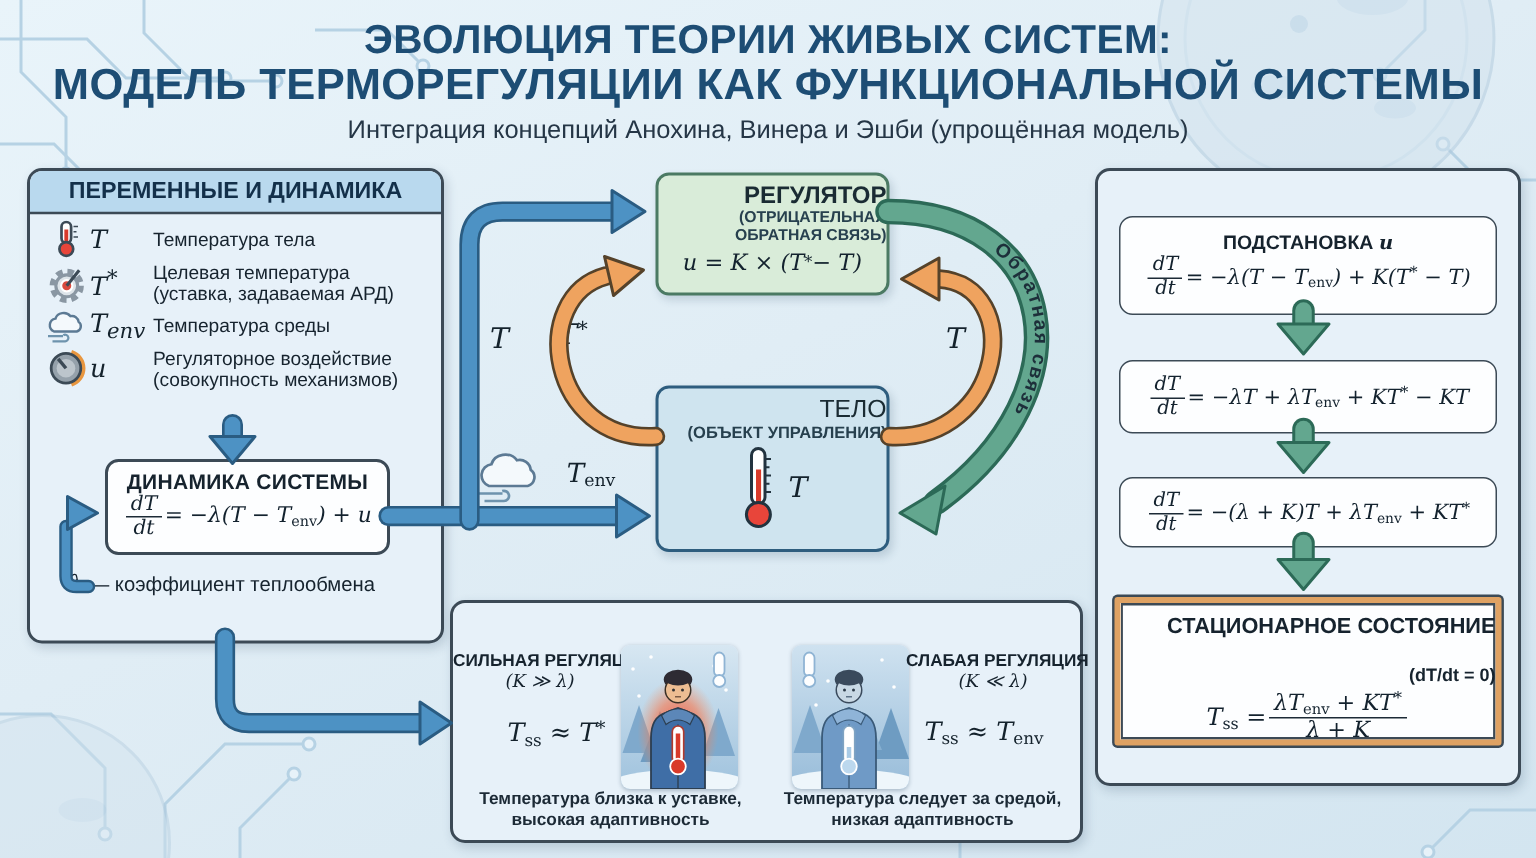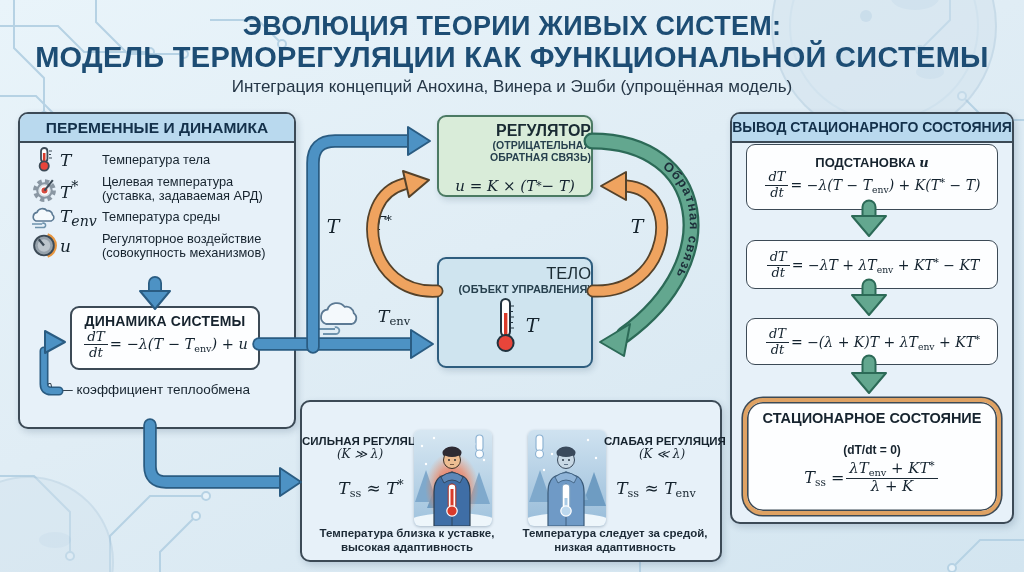"ВЫВОД СТАЦИОНАРНОГО СОСТОЯНИЯ" div.panel-h { html: <div>ВЫВОД СТАЦИОНАРНОГО СОСТОЯНИЯ</div> -> none }
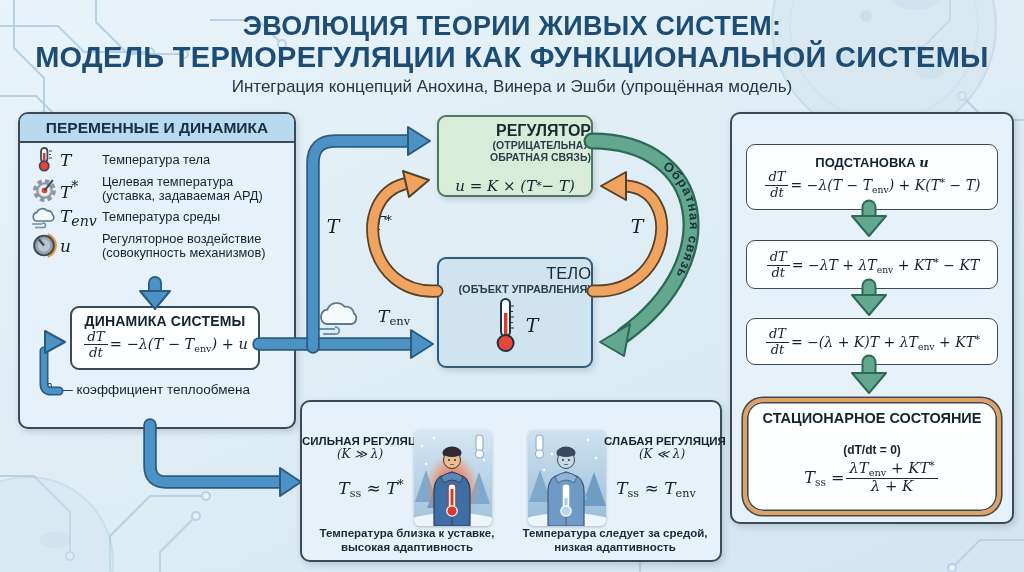"u = K × (T" #n-reg .formula { margin-top: 14px -> 3px }
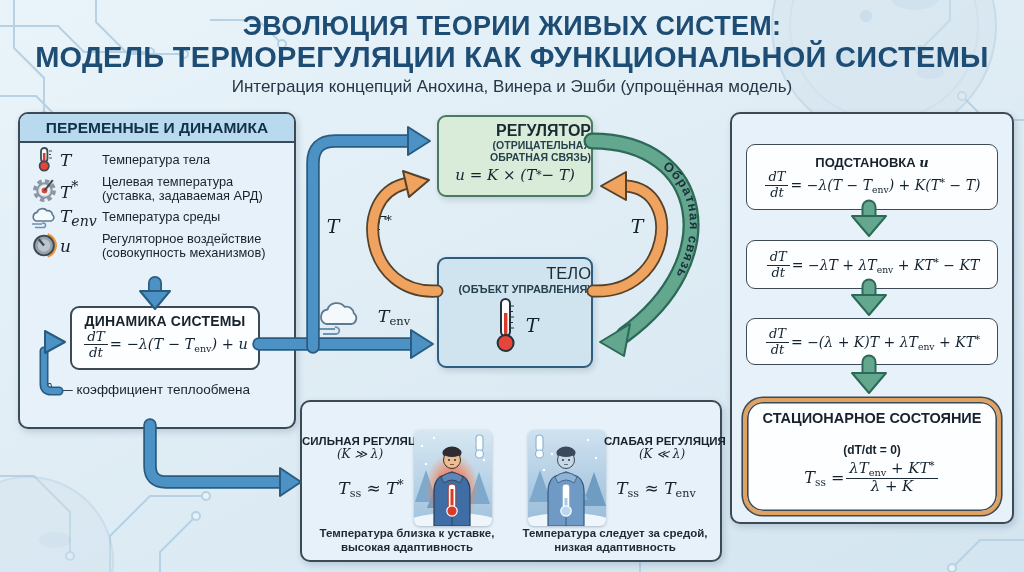"СТАЦИОНАРНОЕ СОСТОЯНИЕ" #steady { border-radius: 20px -> 2px; height: 117px -> 99px; text-align: center -> right }
